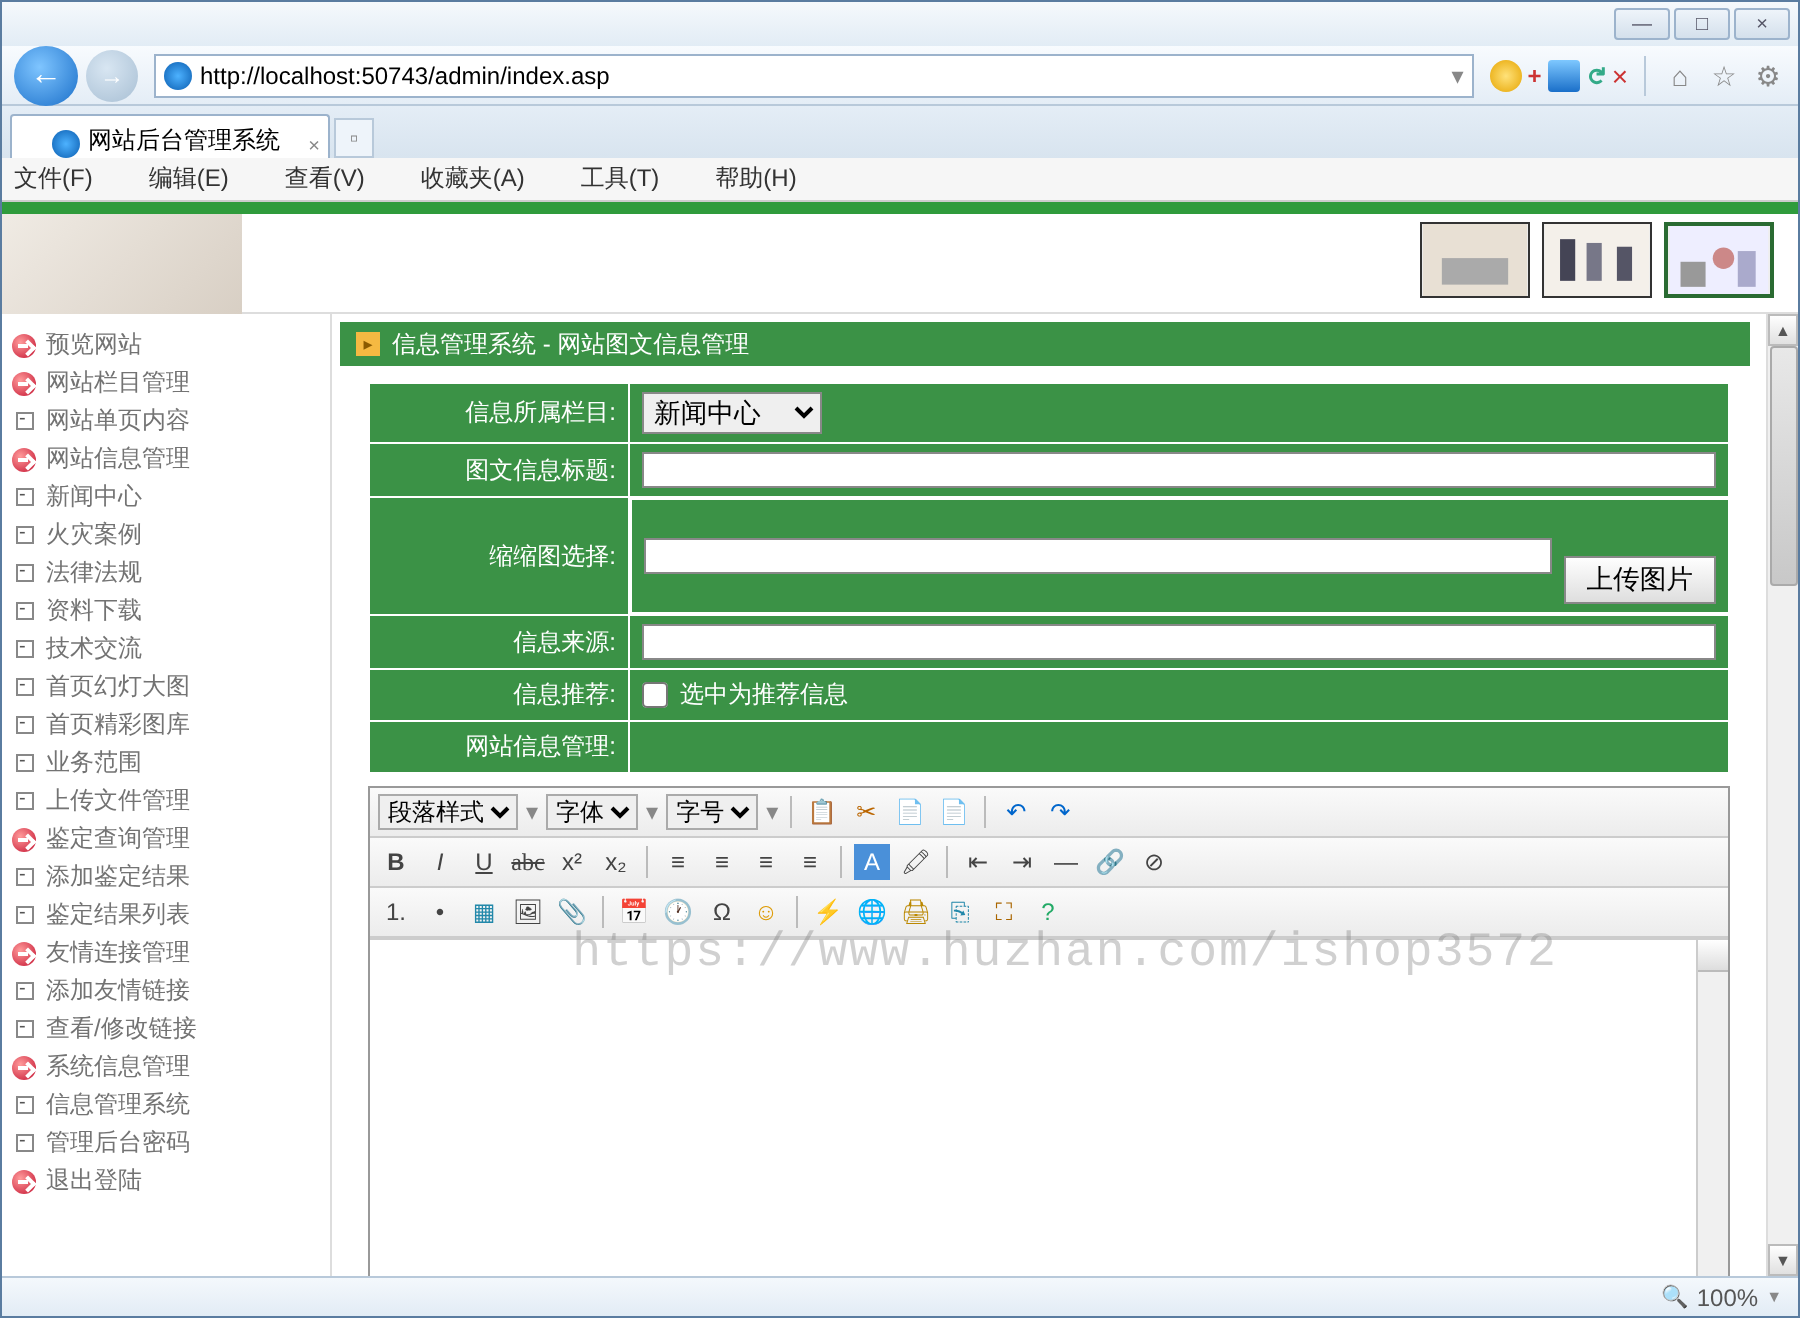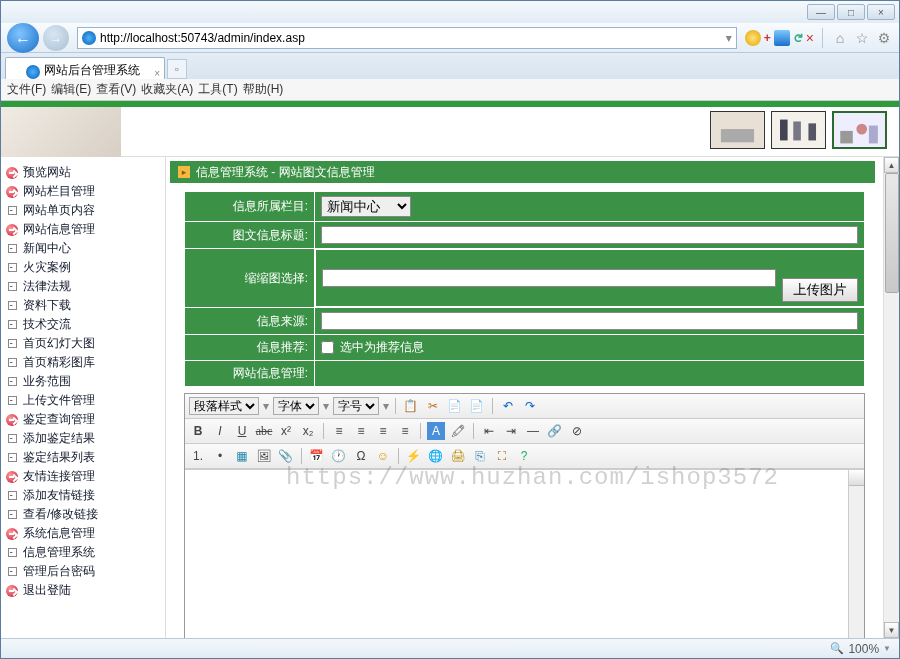"文件(F)" .menubar { gap: 5px -> 28px }
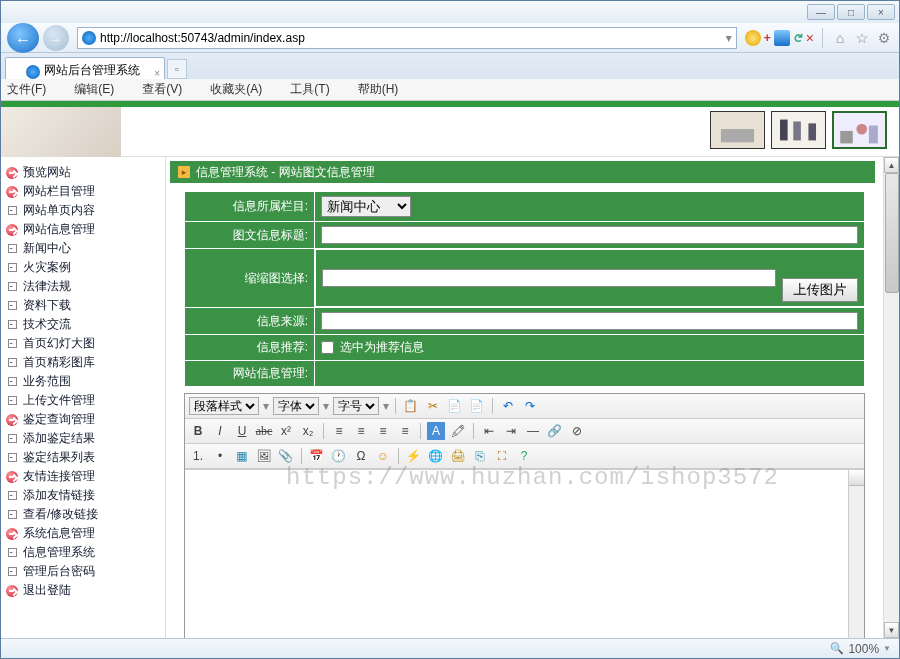"预览网站" .side-item { color: #0f172a -> #737373 }
